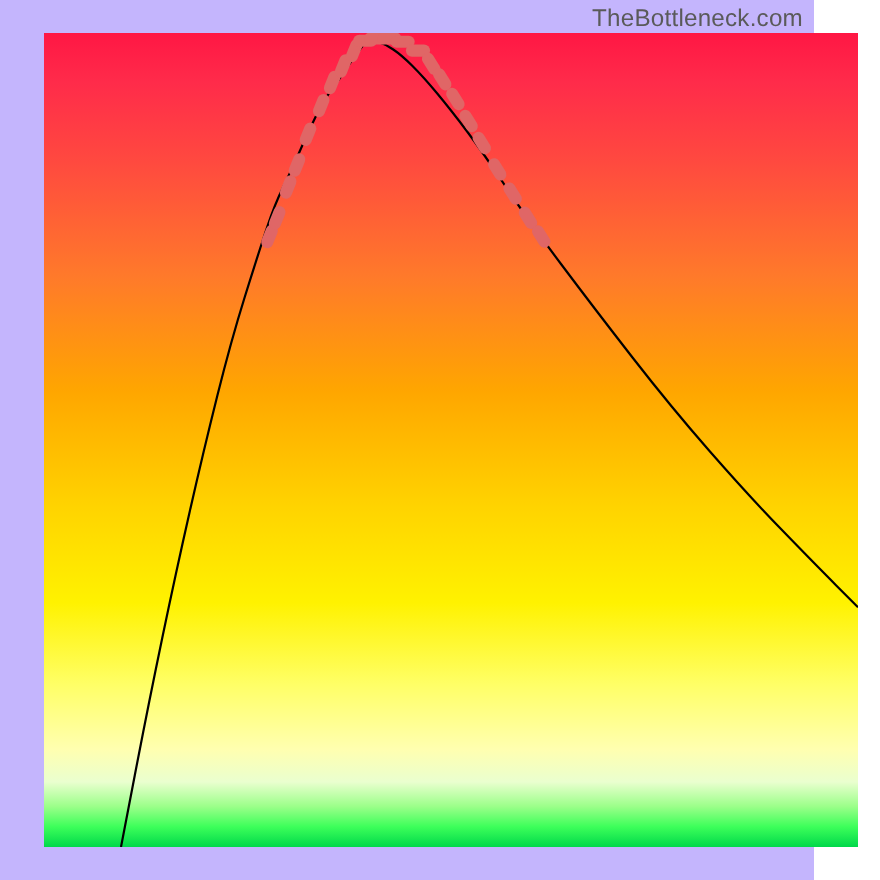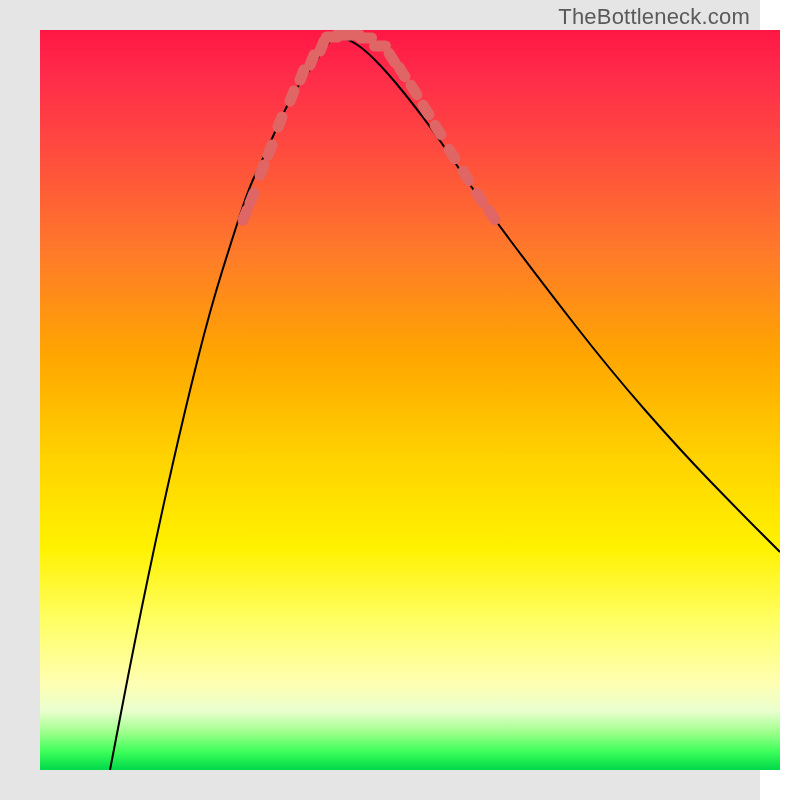"TheBottleneck.com" .outer { background: #e5e5e5 -> #c4b5fd; padding-left: 20px -> none }
